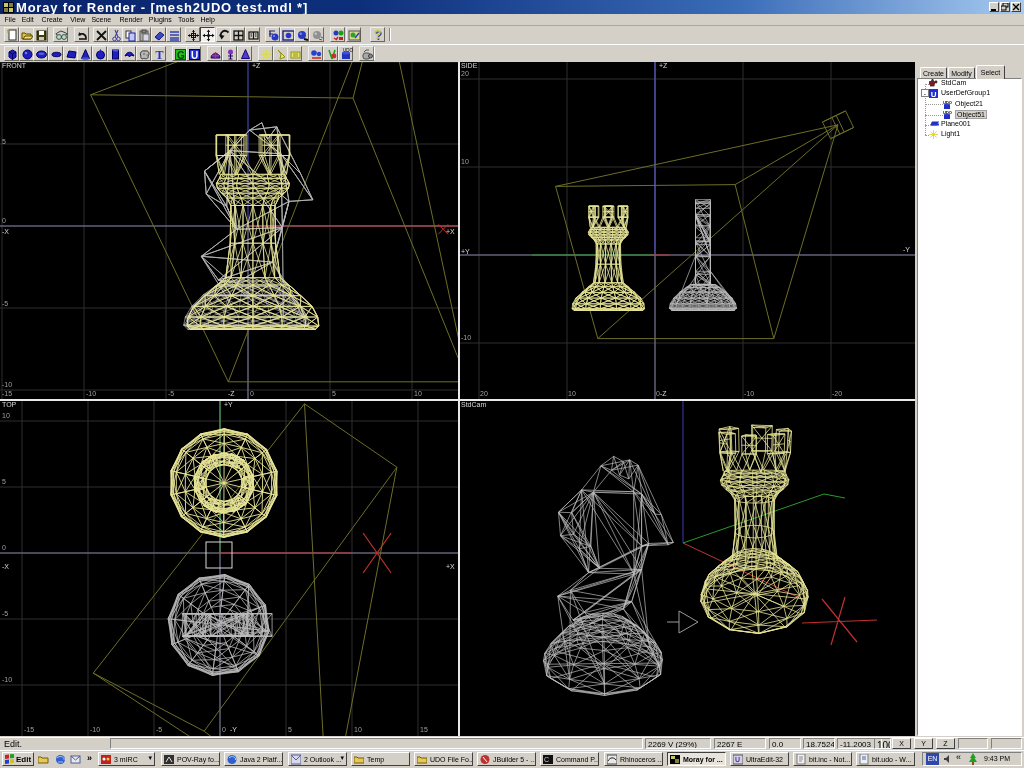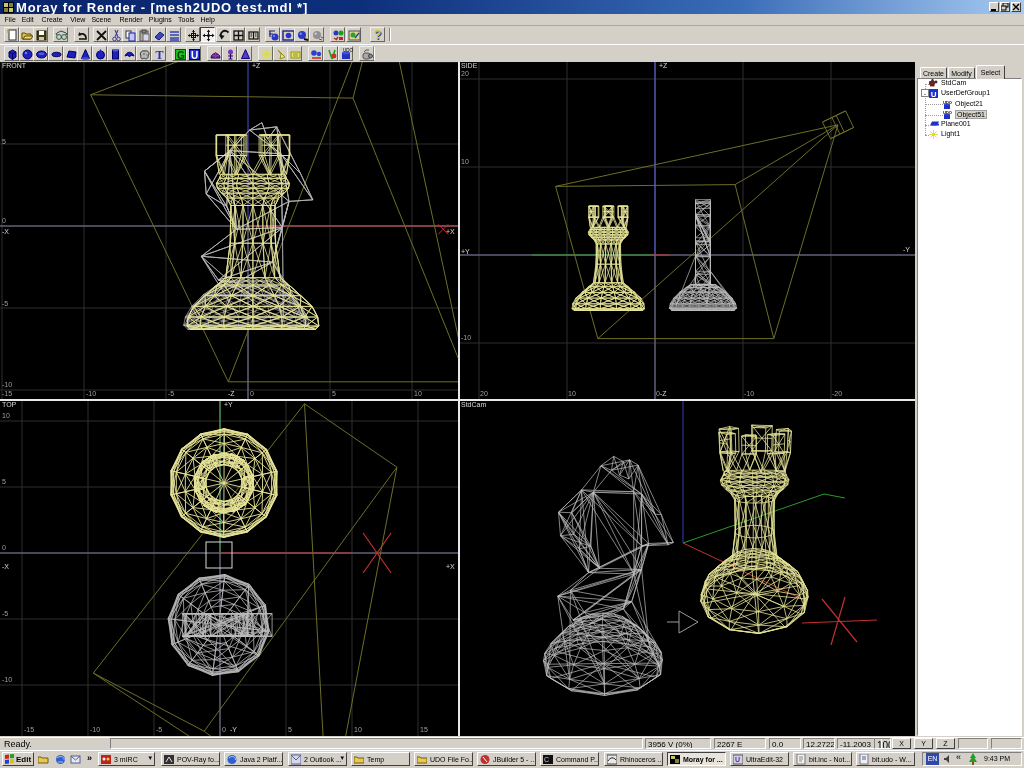"Ready." div.abs { text: Ready -> Edit }
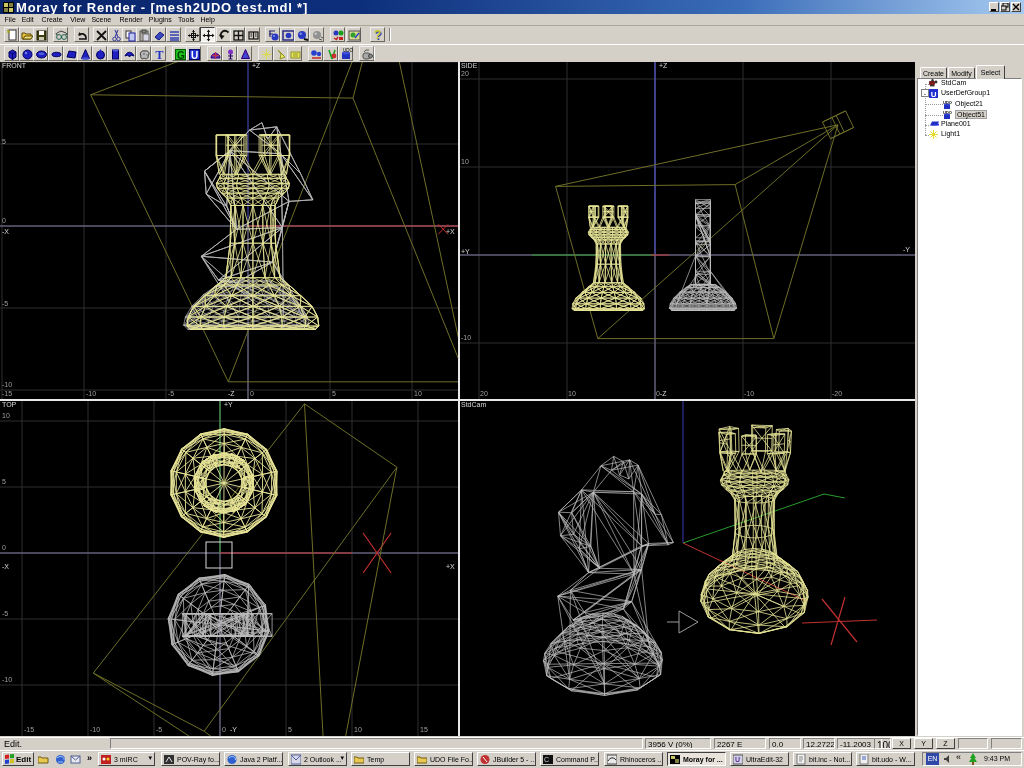"3956 V (0%)" div.sp { text: 3956 V (0% -> 2269 V (29% }
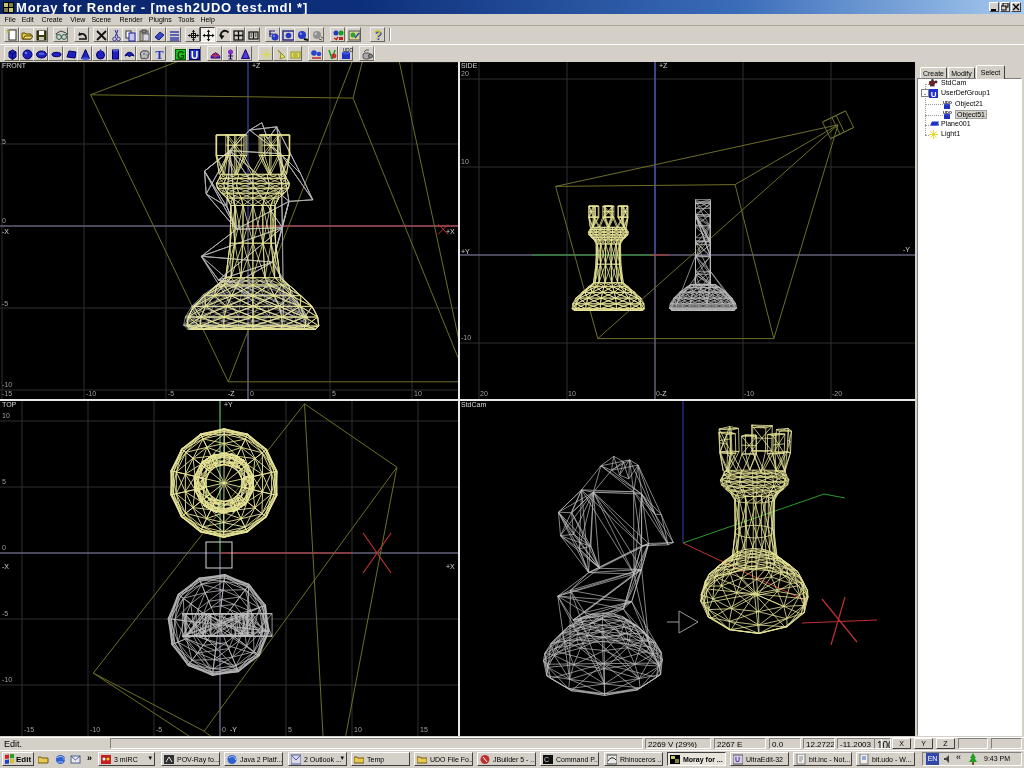"12.2722" div.sp { text: 12.2722 -> 18.7524 }
